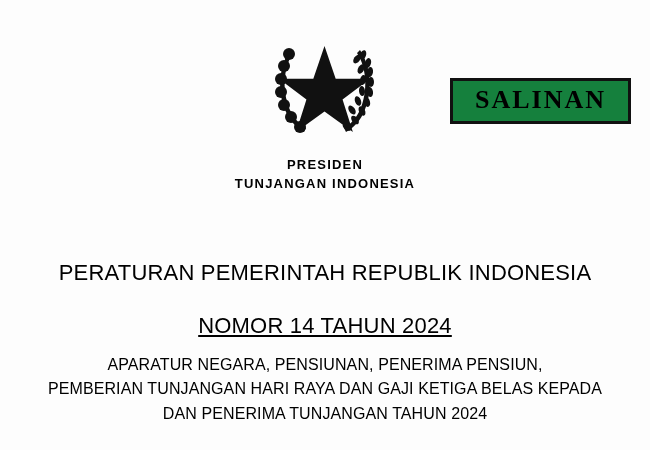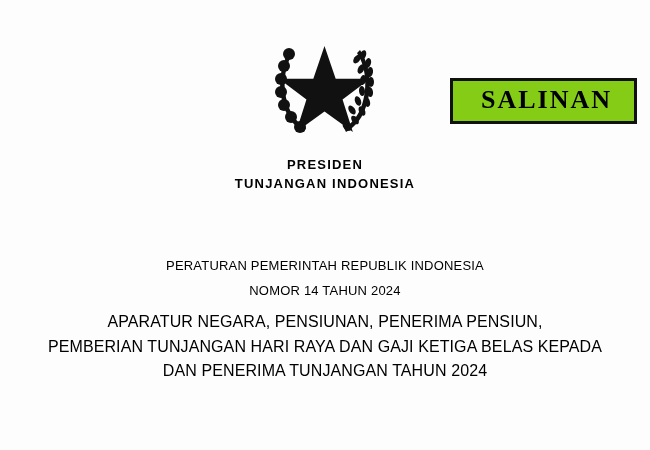"SALINAN" .salinan-box { background: #84cc16 -> #15803d; padding: 6px 22px 8px 28px -> 6px 22px 8px 22px }
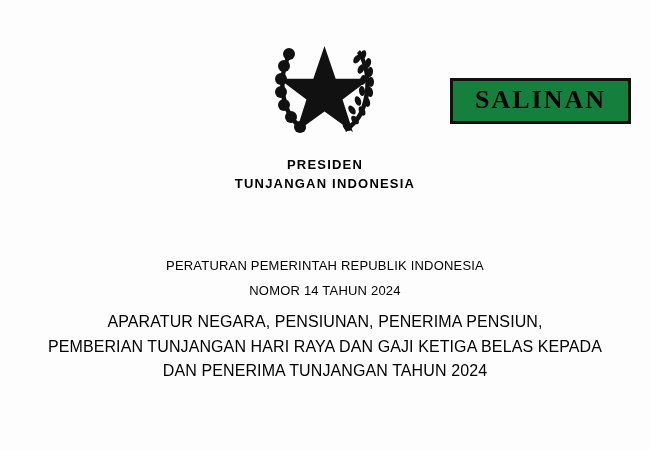"PERATURAN PEMERINTAH REPUBLIK INDONESIA" .title-line { font-size: 13px -> 22px }
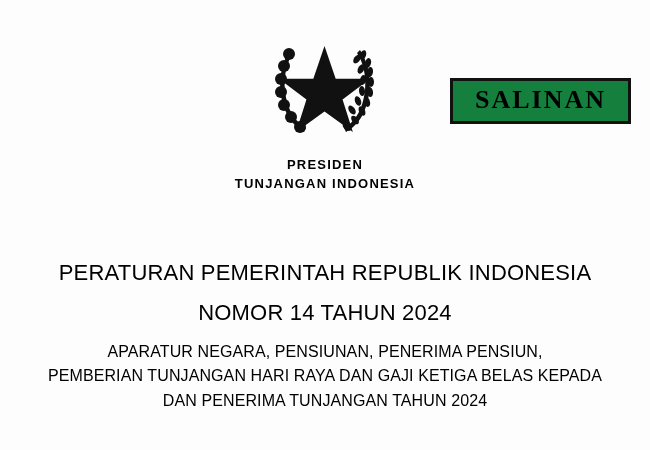"NOMOR 14 TAHUN 2024" .title-line.spaced { margin-top: 4px -> 17px; text-decoration: none -> underline }
